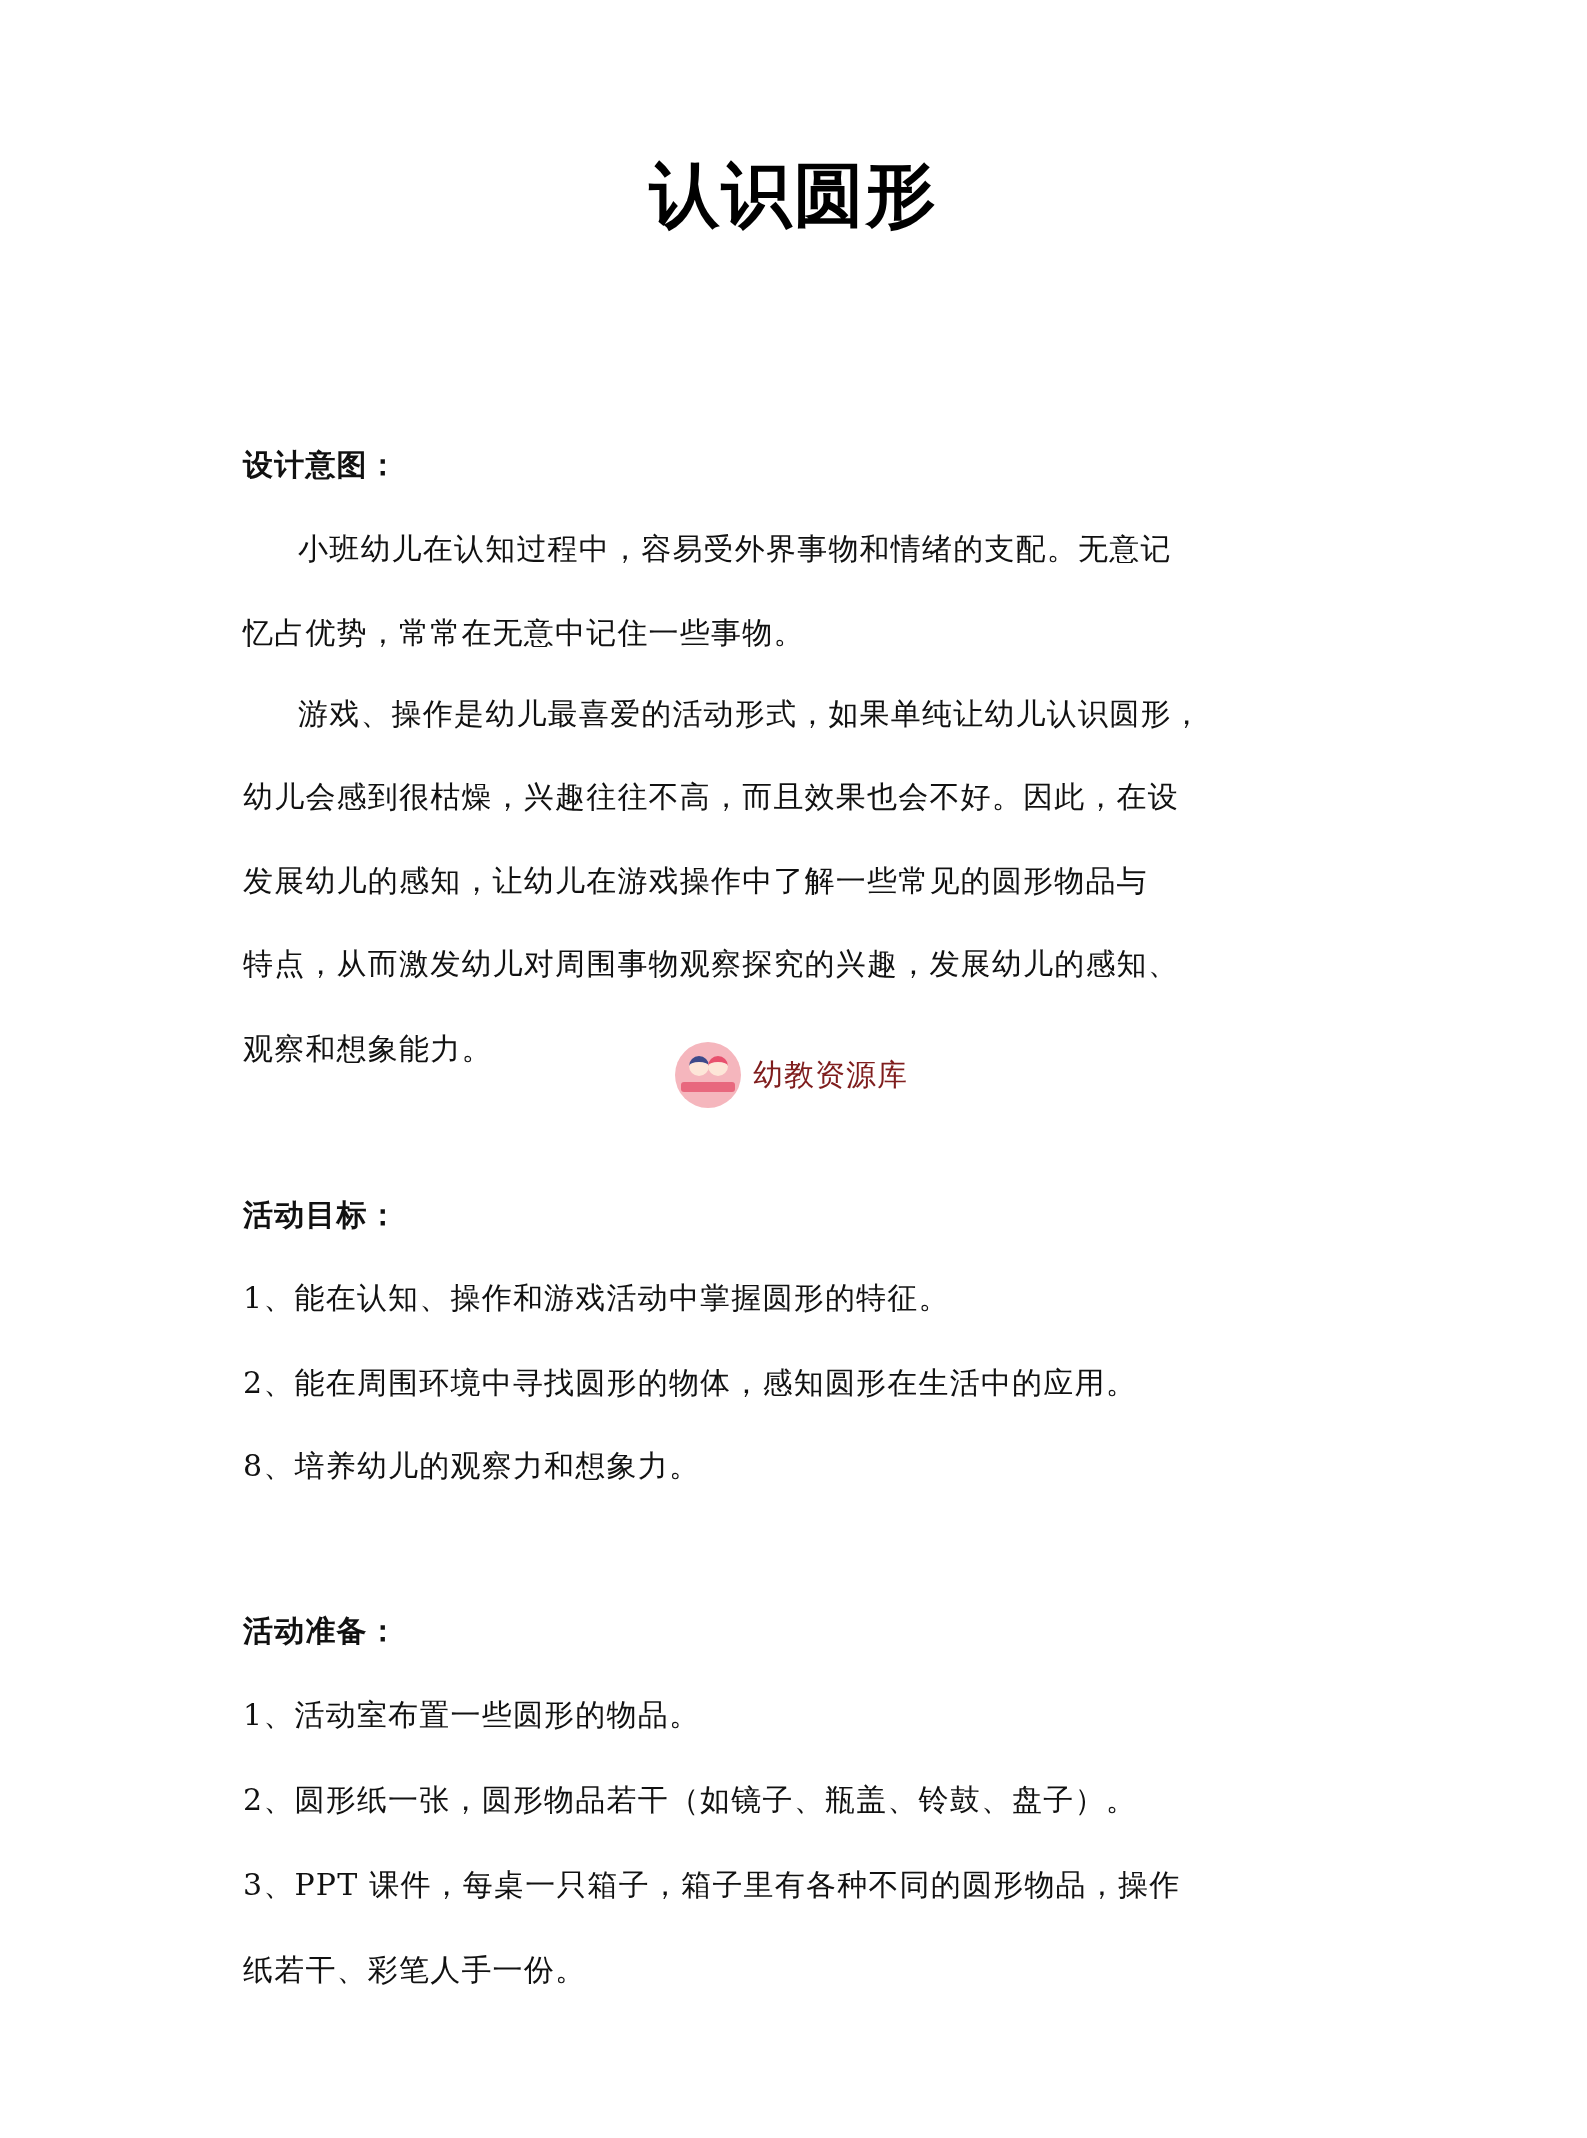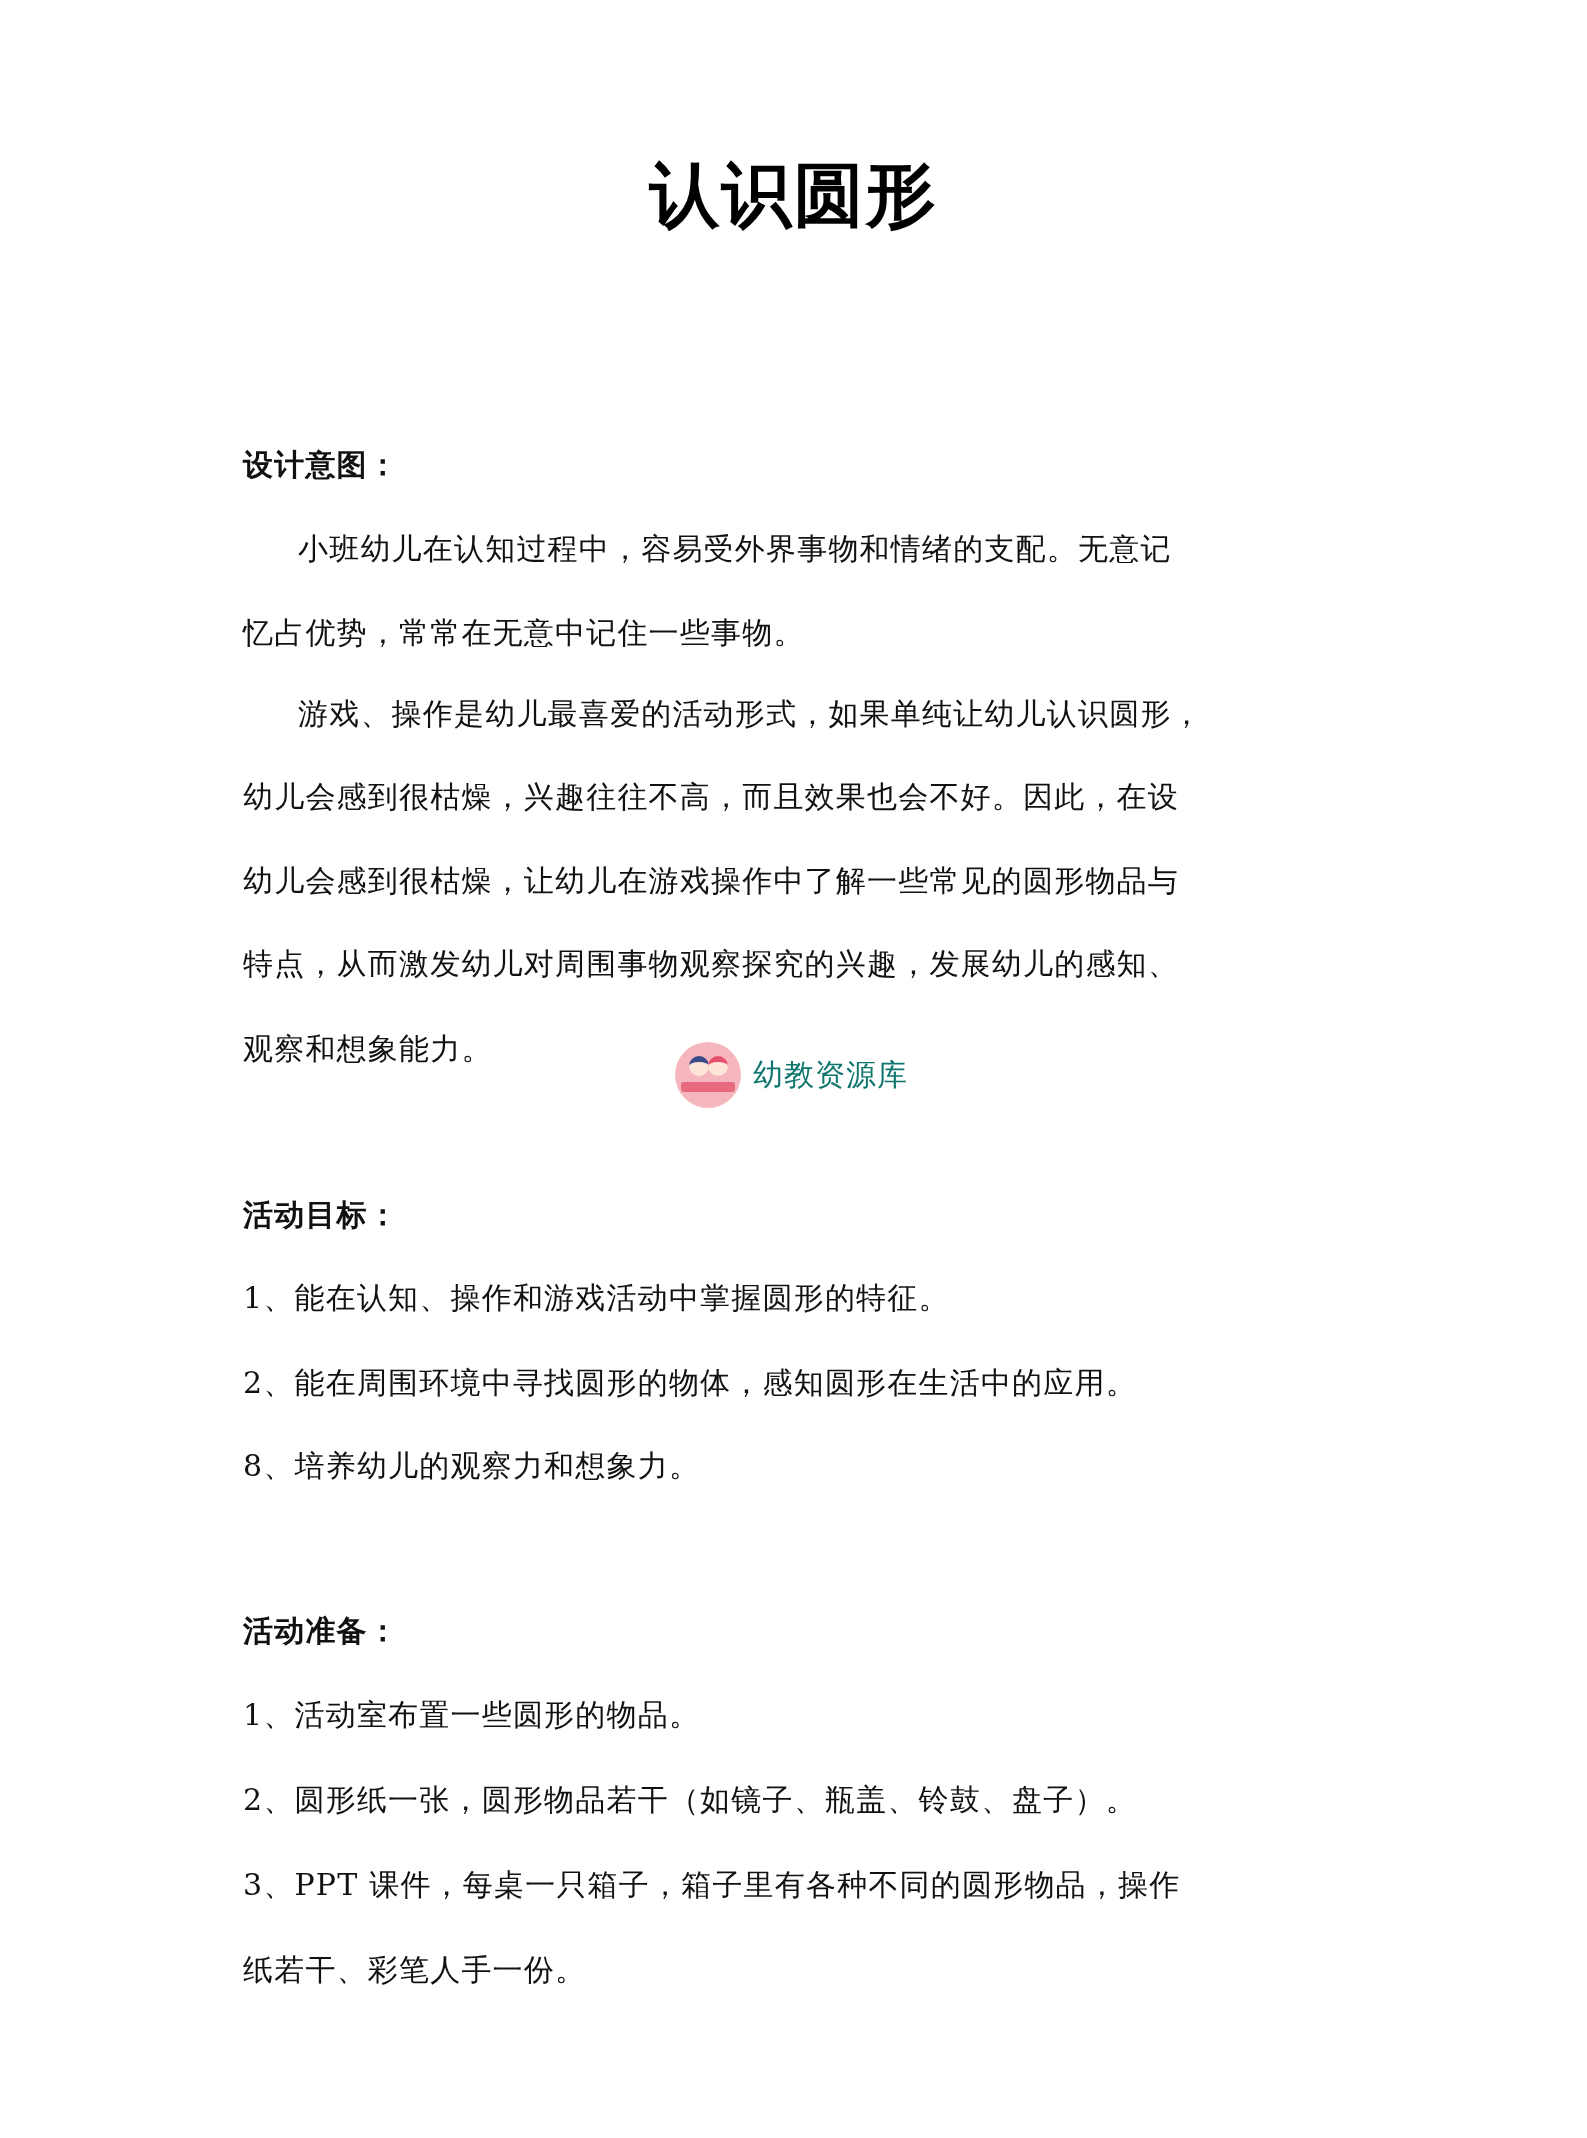"幼儿会感到很枯燥，让幼儿在游戏操作中了解一些常见的圆形物品与" div.line { text: 幼儿会感到很枯燥 -> 发展幼儿的感知 }
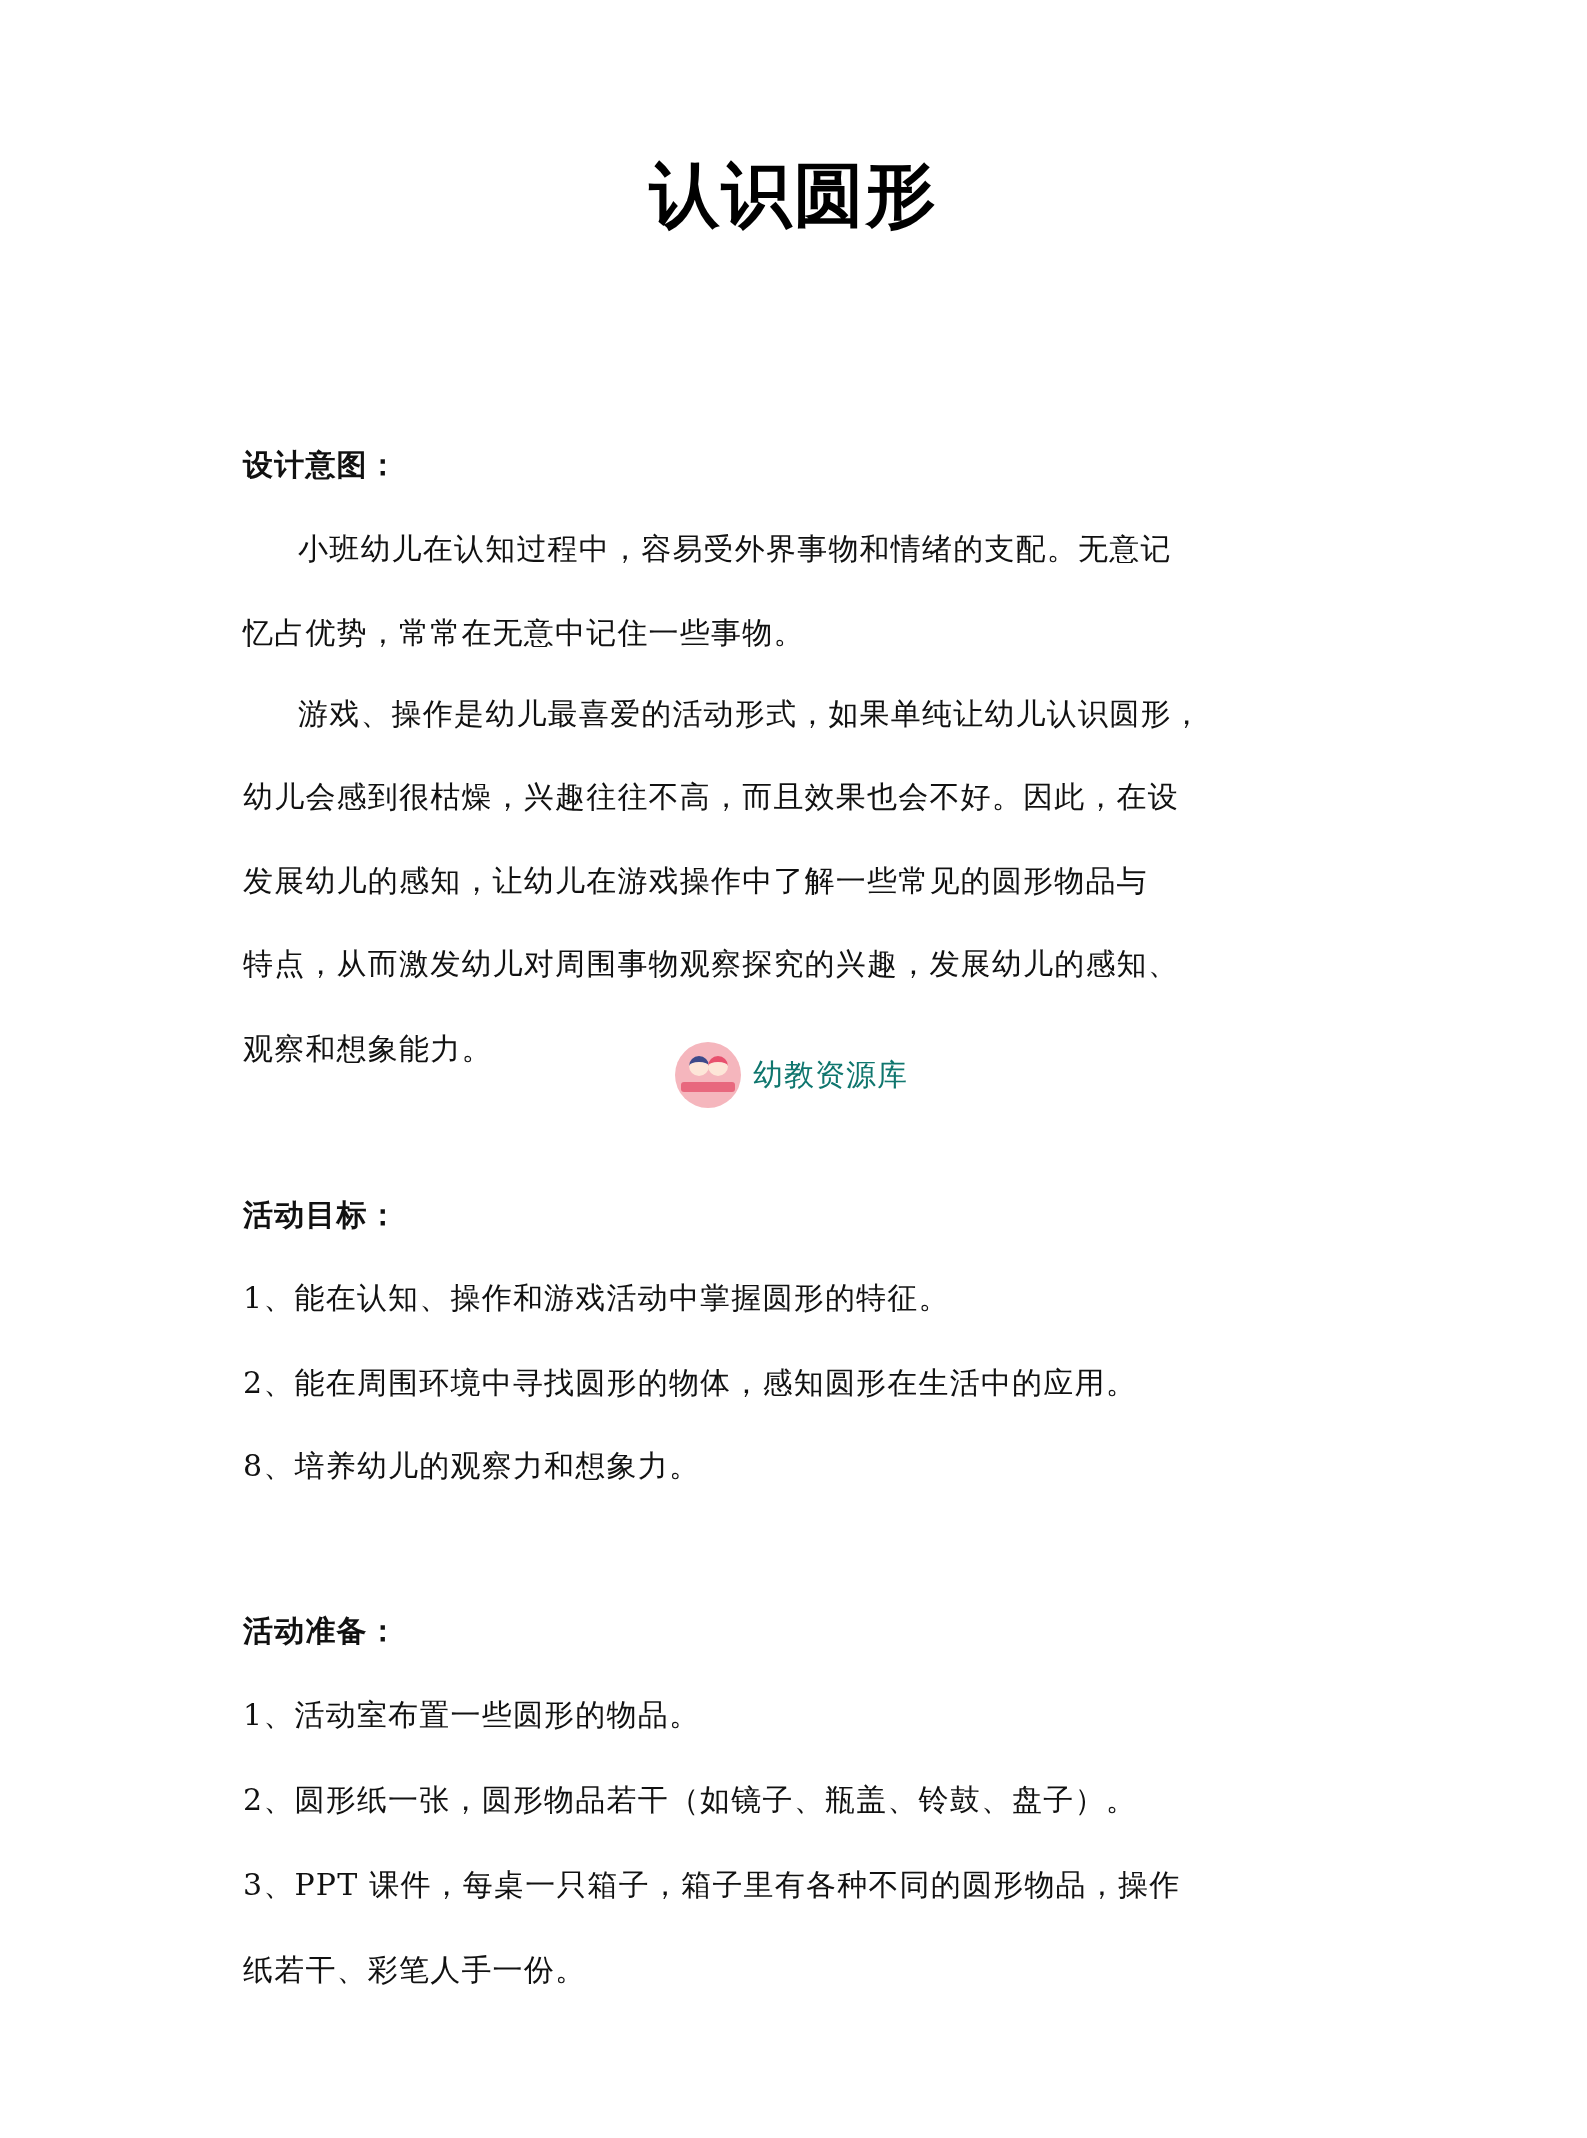"幼教资源库" .wm-text { color: #0f766e -> #7f1d1d }
